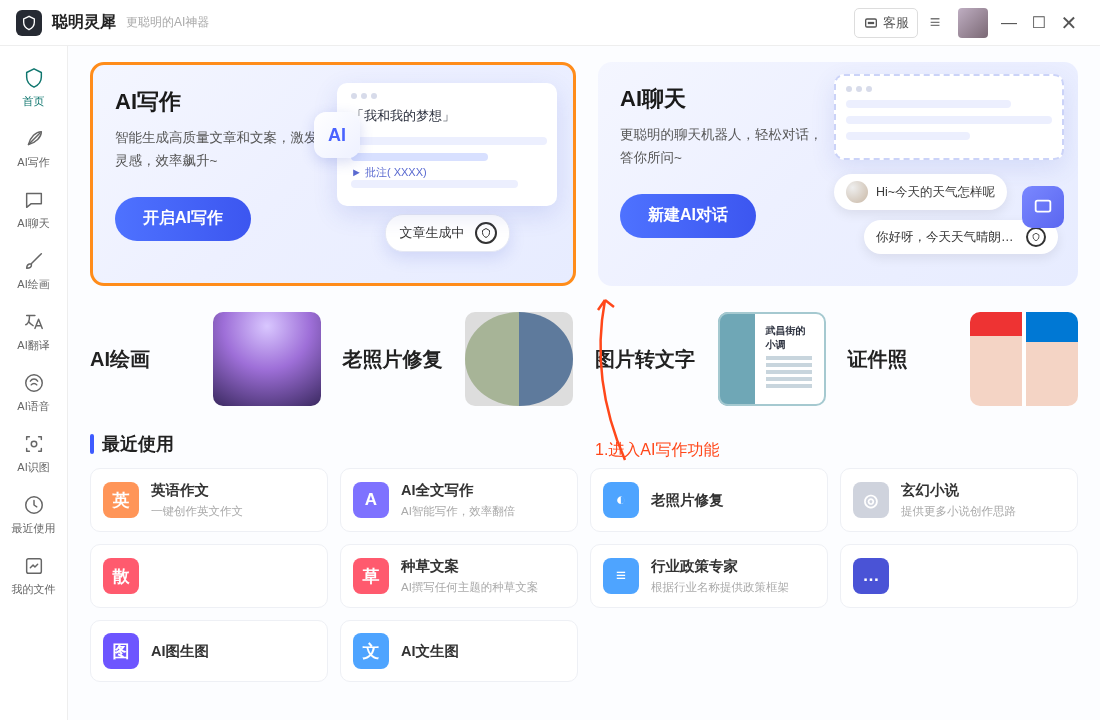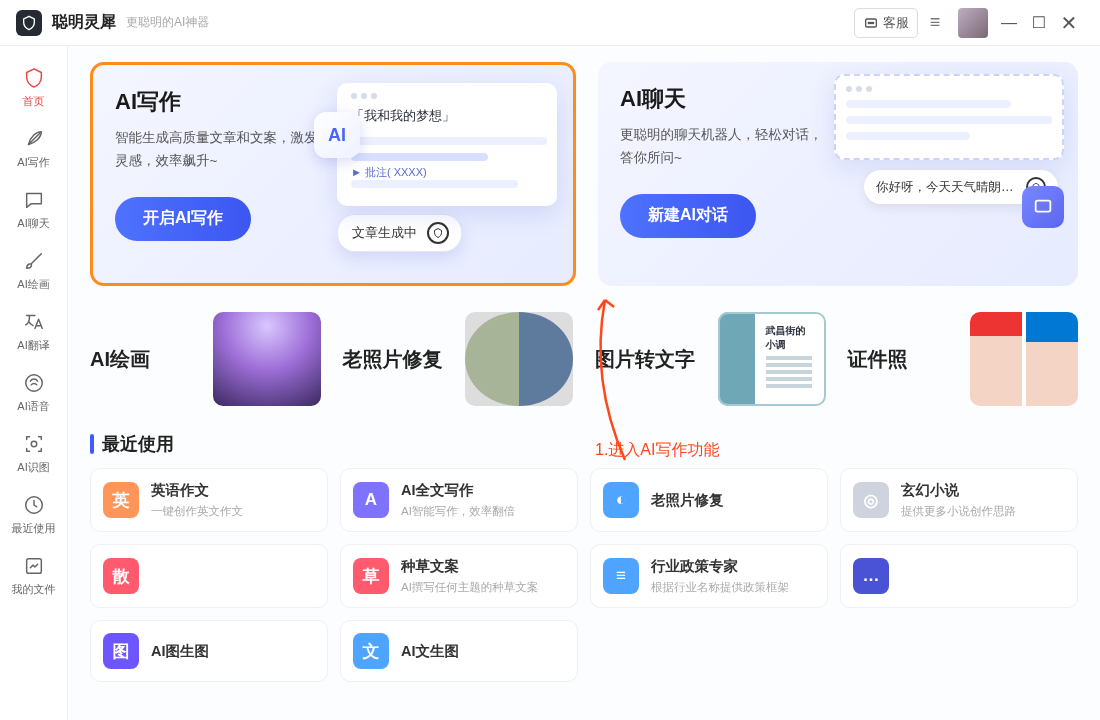"首页" .sb-item.active { color: #ef4444 -> #0f766e }
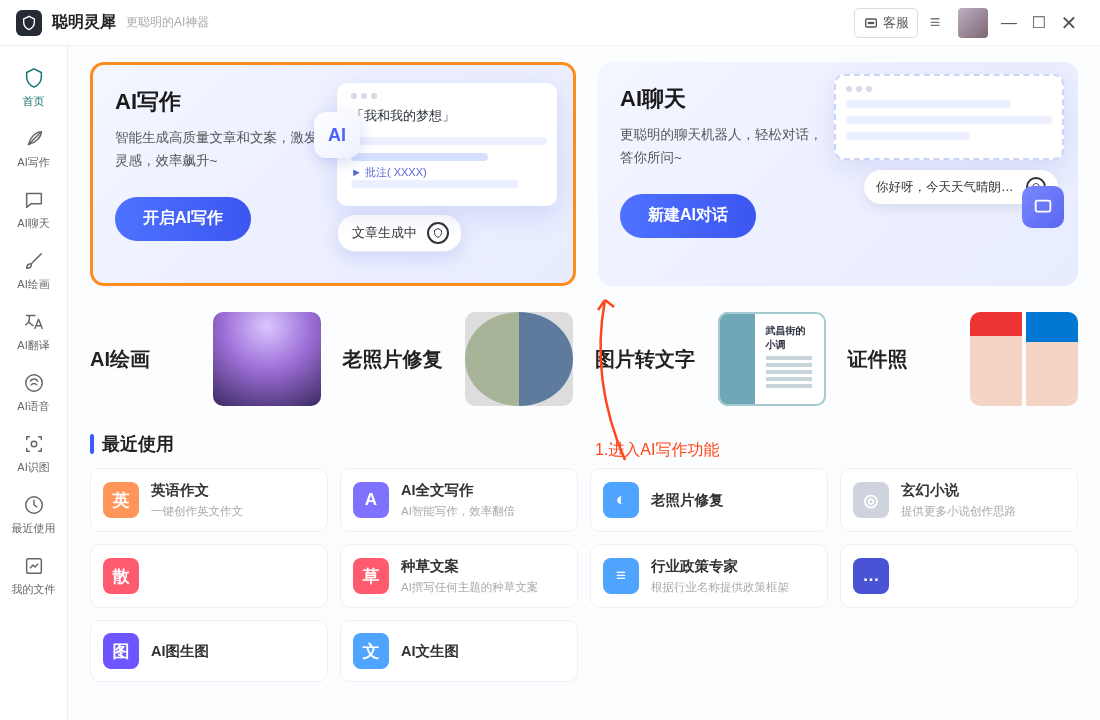"Hi~今天的天气怎样呢" div.msg-r { html: none -> <div> <div></div> <span>Hi~今天的天气怎样呢</span> </div> }
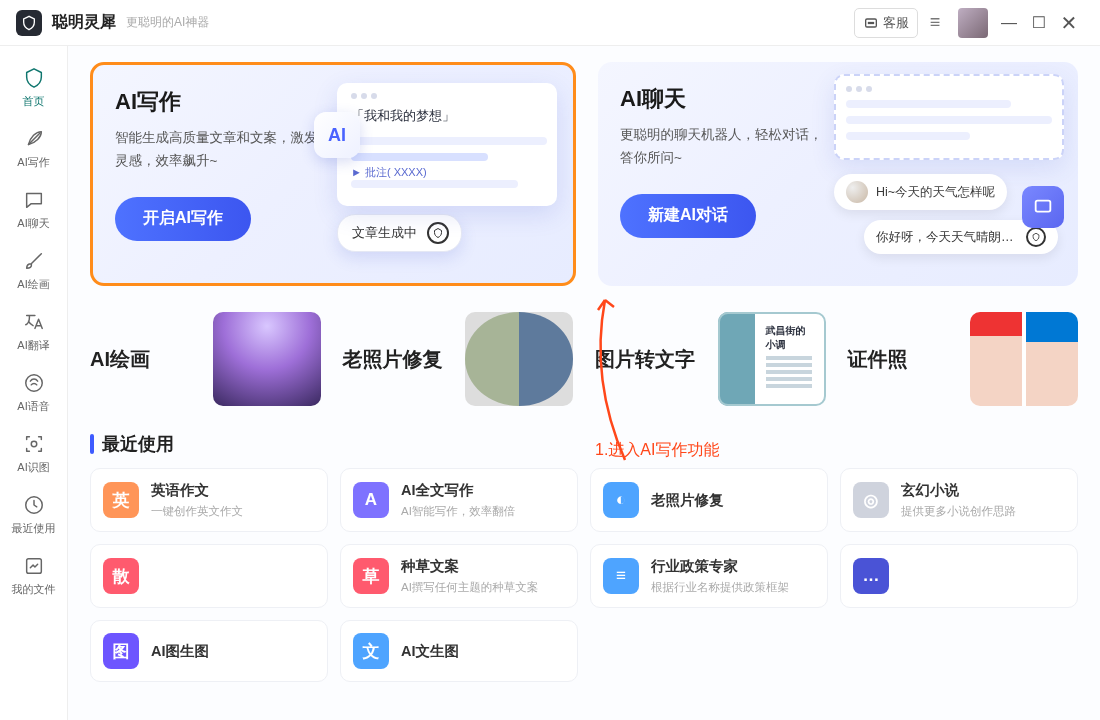"文章生成中" .fw-emit { justify-content: flex-start -> center }
